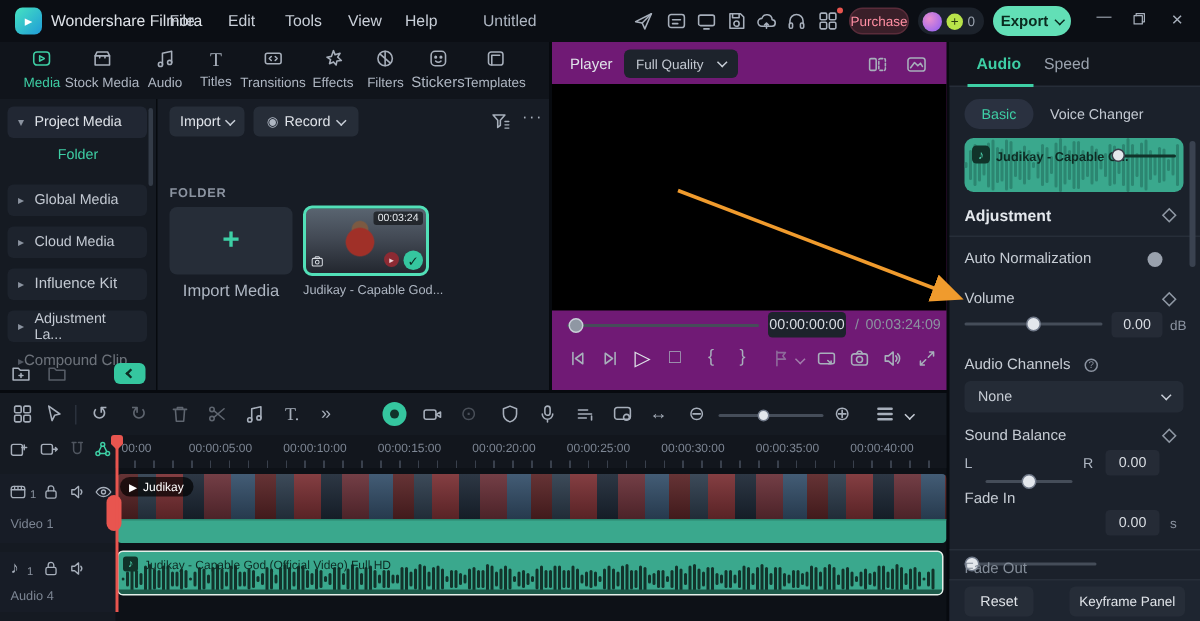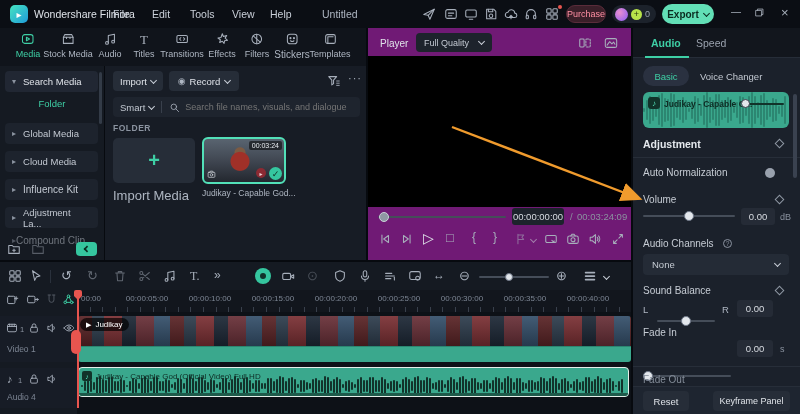"Search Media" span { text: Search -> Project }
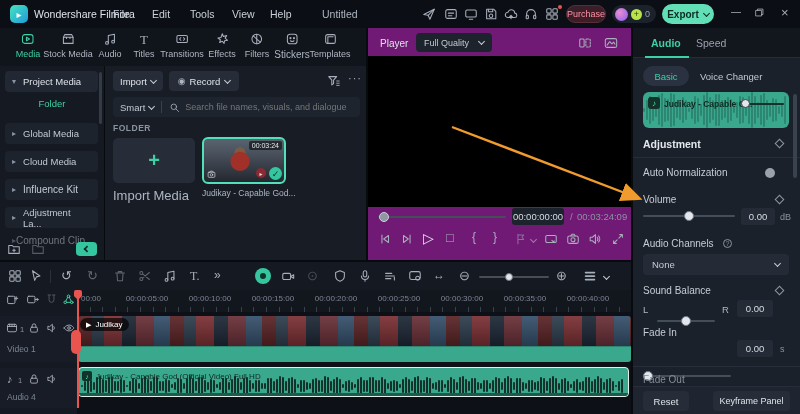"Smart" div.abs { html: <div> <span>Smart</span> <span></span> <span></span> <span> <svg> <circle></circle> <path></path> </svg> </span> <input> </div> -> none }
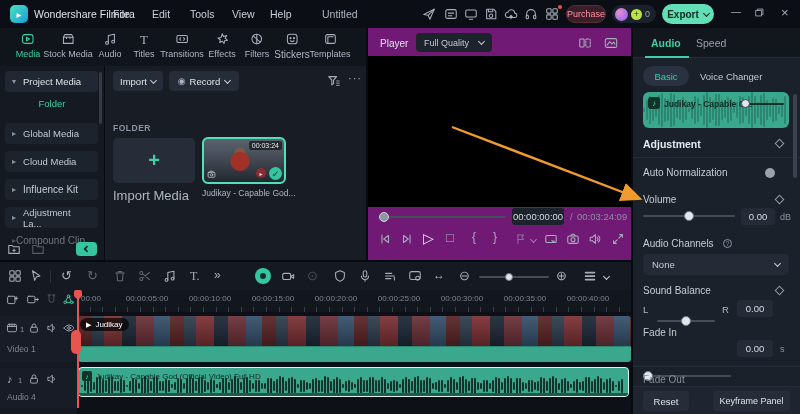"Import Media" div.abs { font-size: 13px -> 11px; text-align: none -> center }
